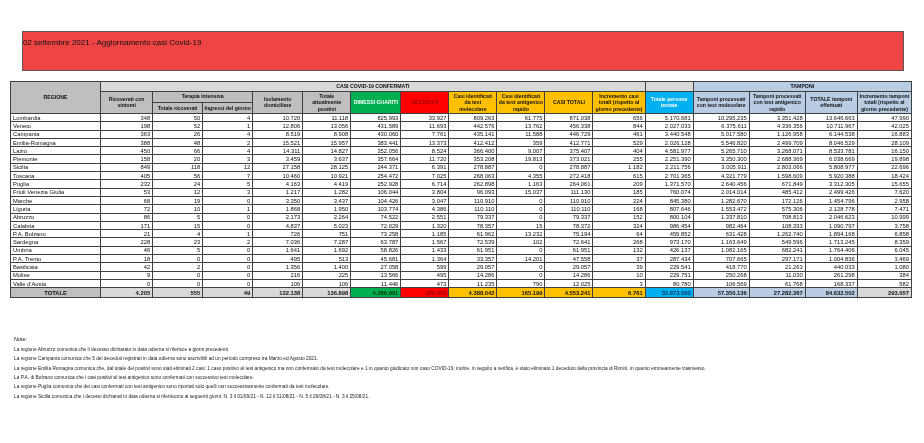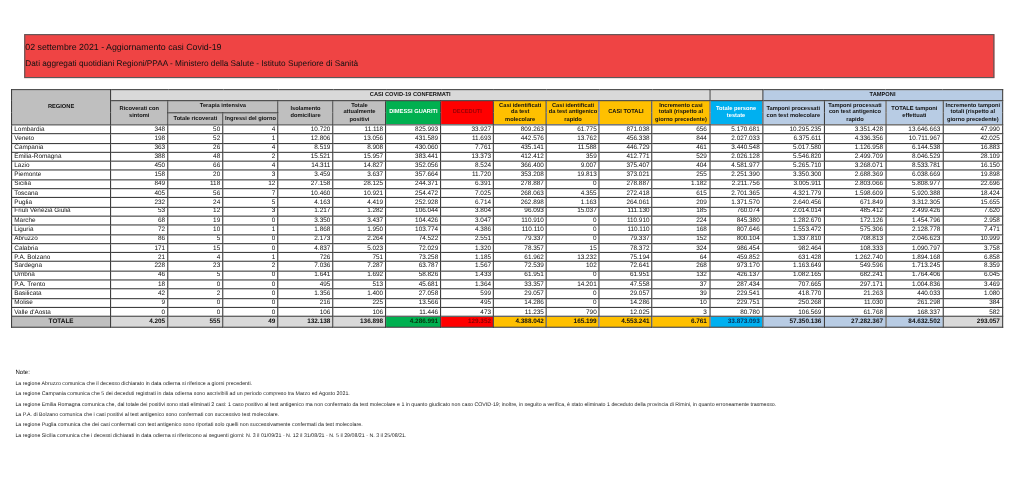"Dati aggregati quotidiani Regioni/PPAA -" div.title-line2 { html: <div>Dati aggregati quotidiani Regioni/PPAA - Ministero della Salute - Istituto Superiore di Sanità</div> -> none }
